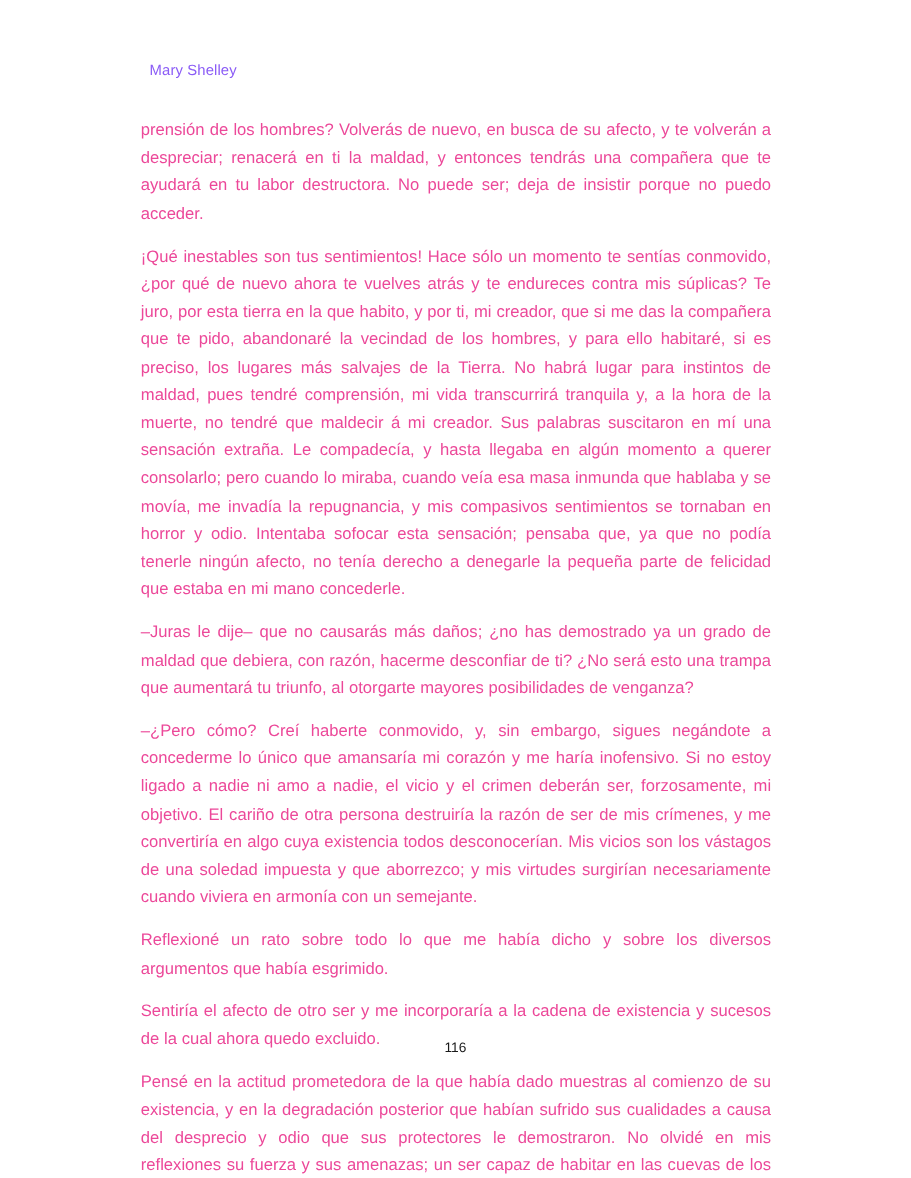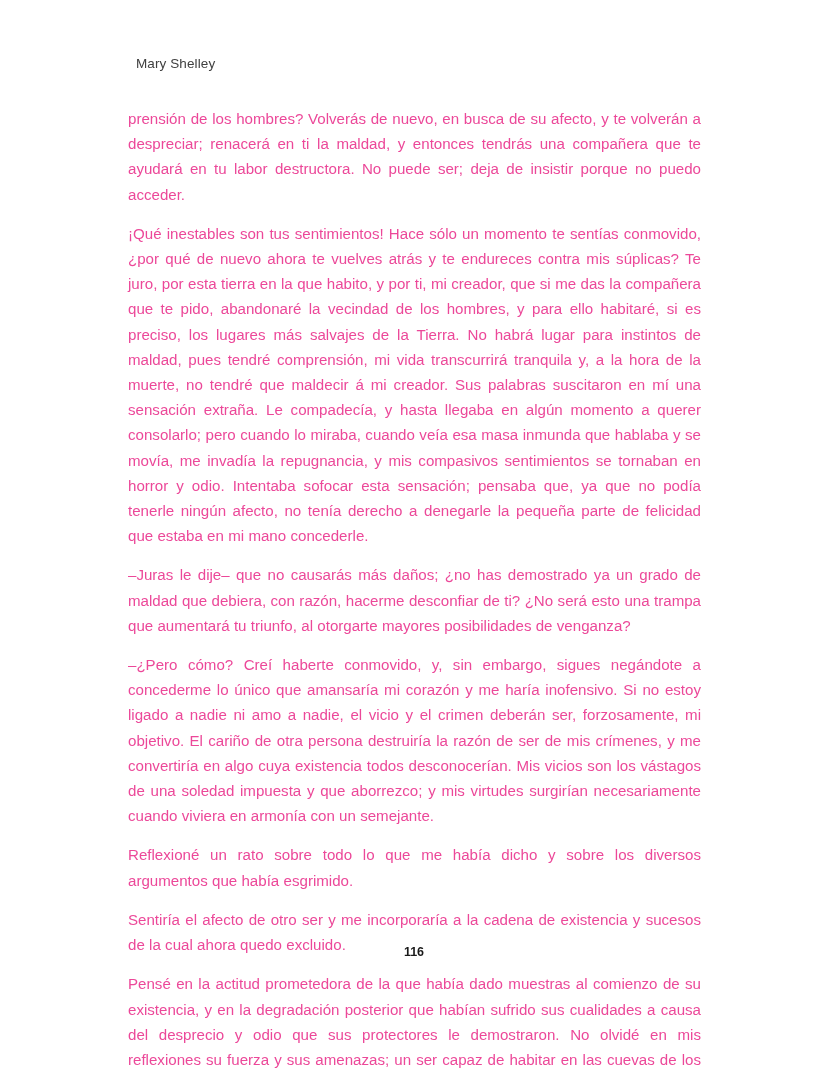"Mary Shelley" .running-head { color: #404040 -> #8b5cf6 }
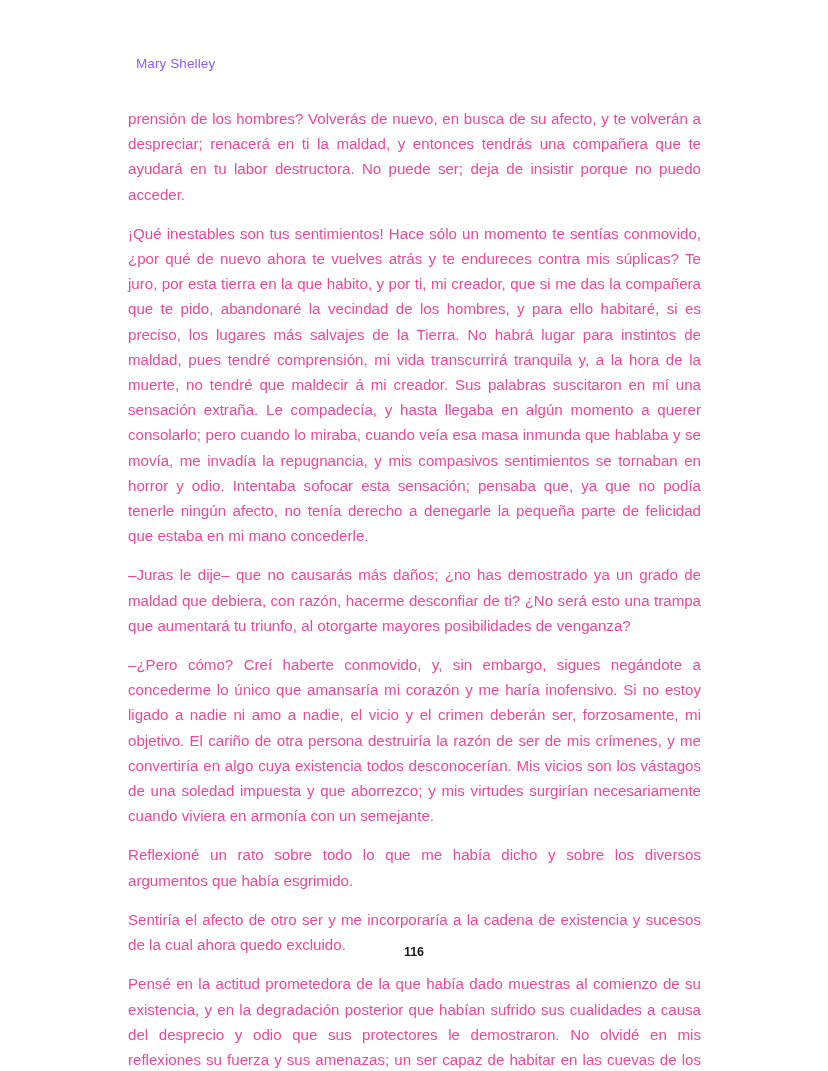"116" .page-number { font-weight: bold -> none }
